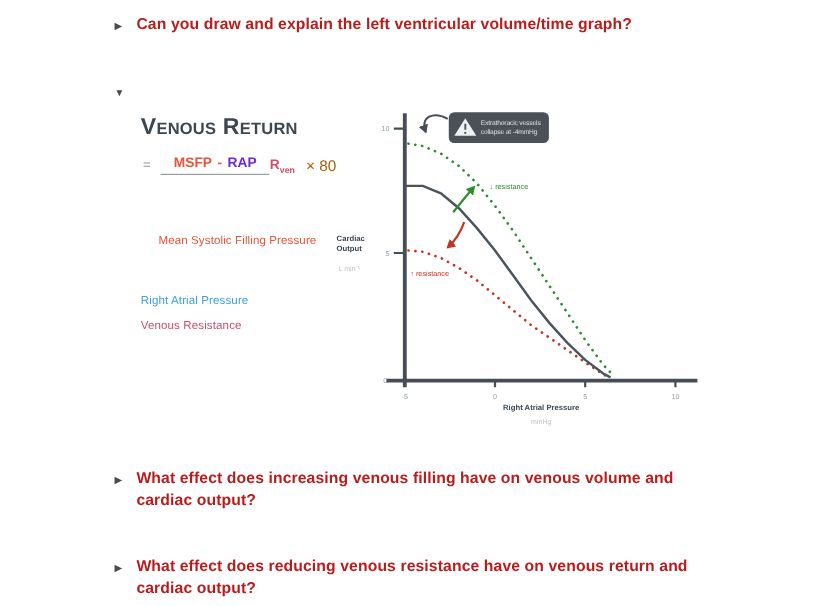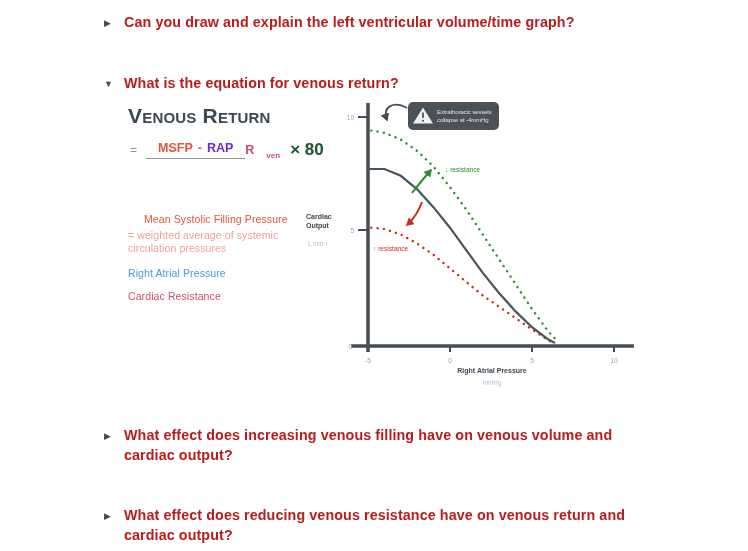"What is the equation for" span.qtext { html: <span>What is the equation for venous return?</span> -> none }
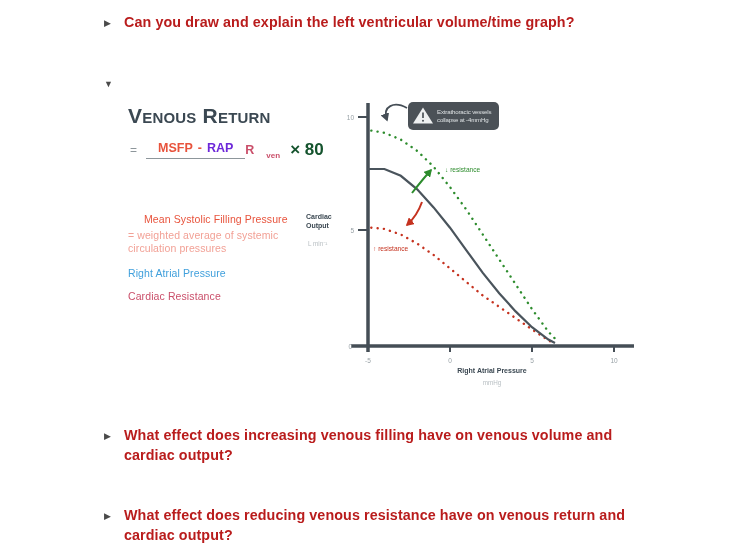"ven" .den sub { margin-left: 12px -> none }
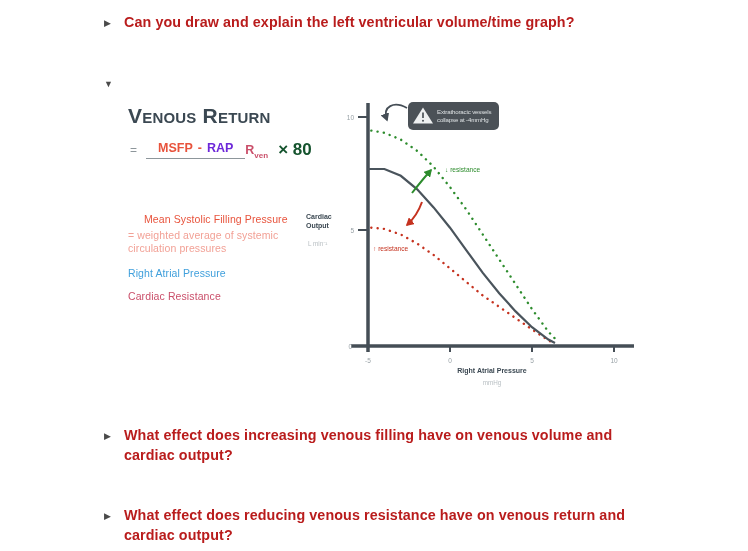"× 80" .times { color: #14532d -> #a16207; font-size: 17px -> 14px; font-weight: bold -> none }
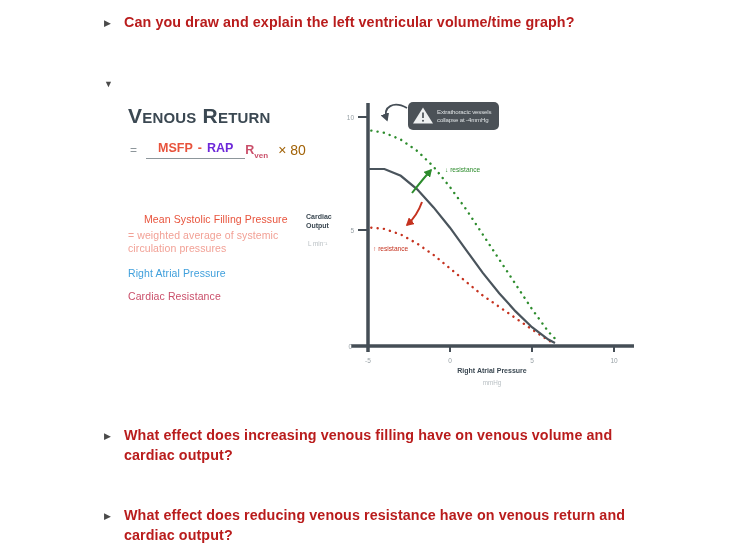"= weighted average of systemic" div.lg { html: <div>= weighted average of systemic circulation pressures</div> -> none }
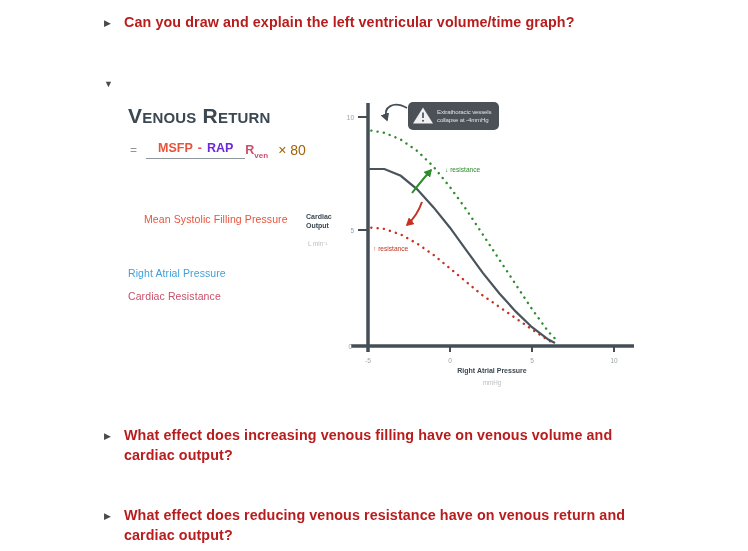"Cardiac Resistance" div.lg { text: Cardiac -> Venous }
